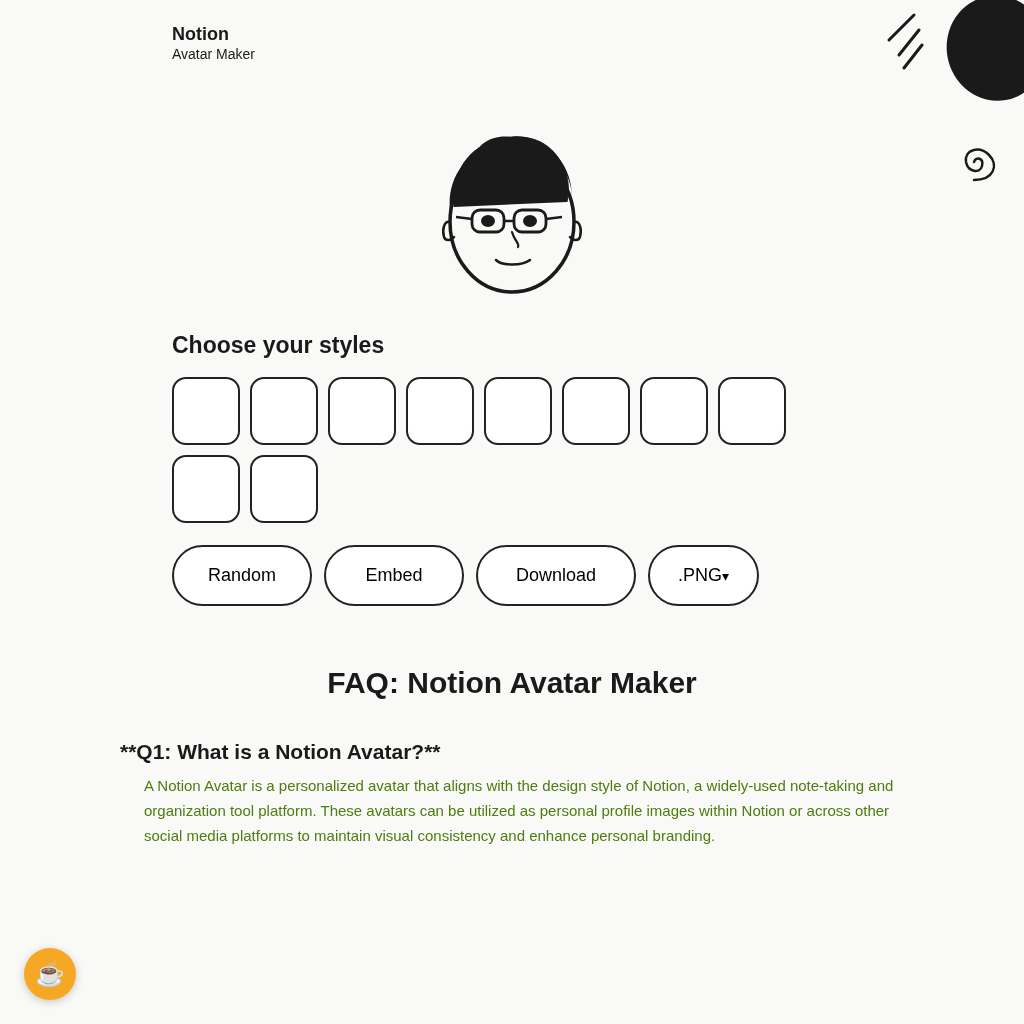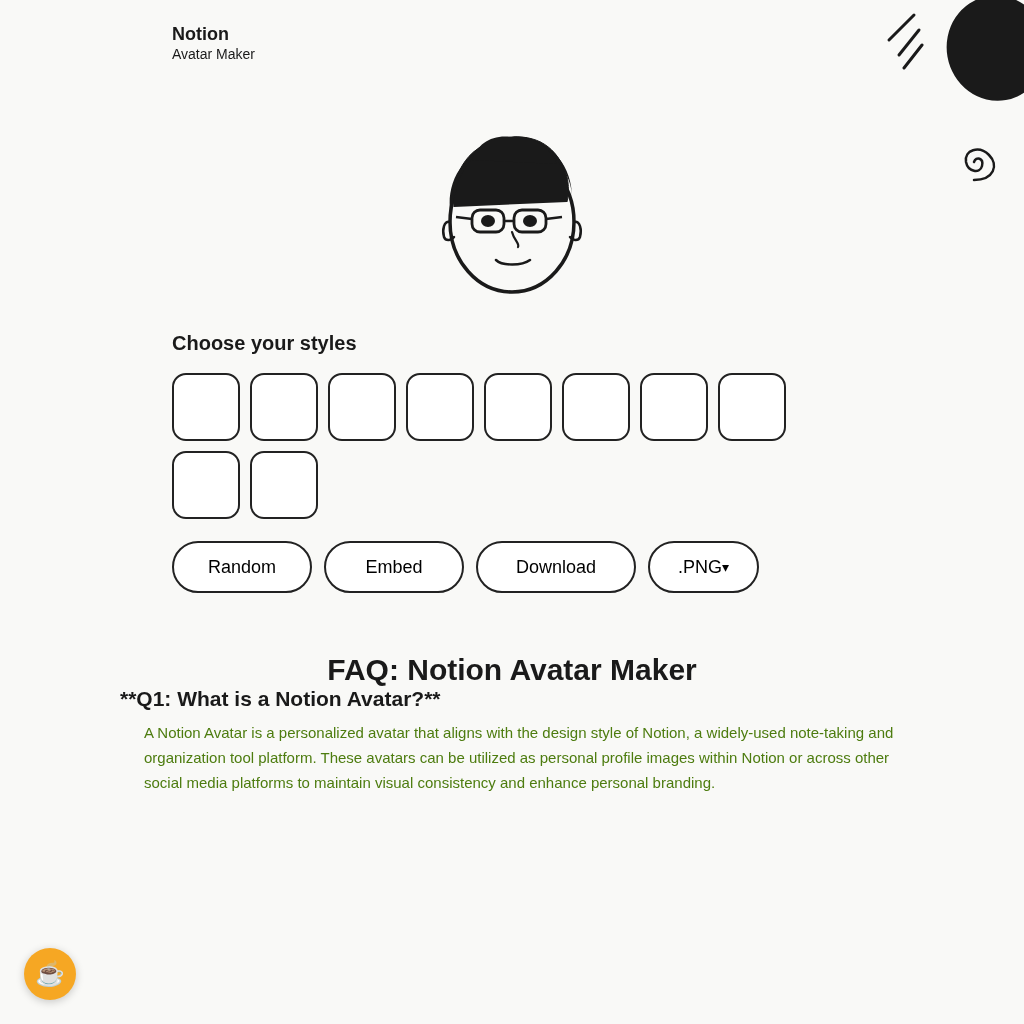"Choose your styles" .styles-label { font-size: 20px -> 23px }
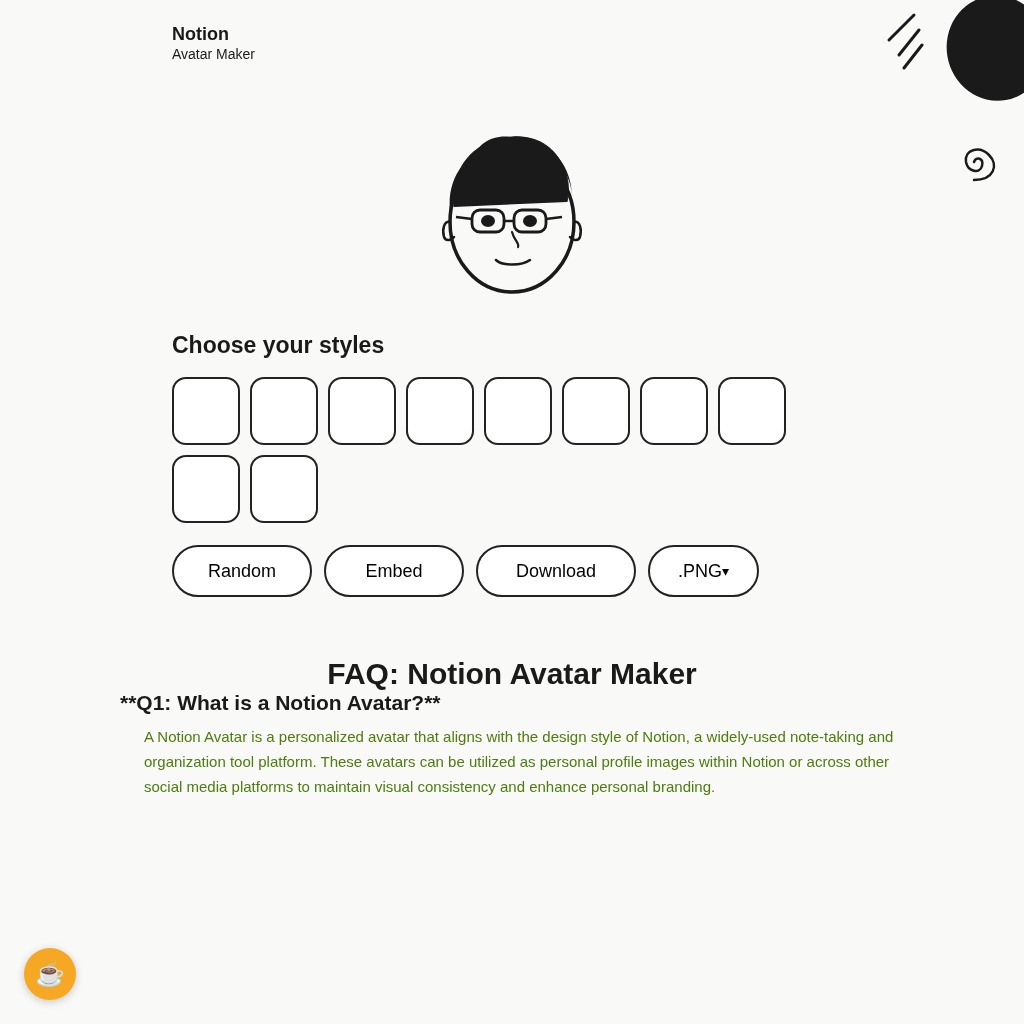"Random" .btn { height: 52px -> 61px }
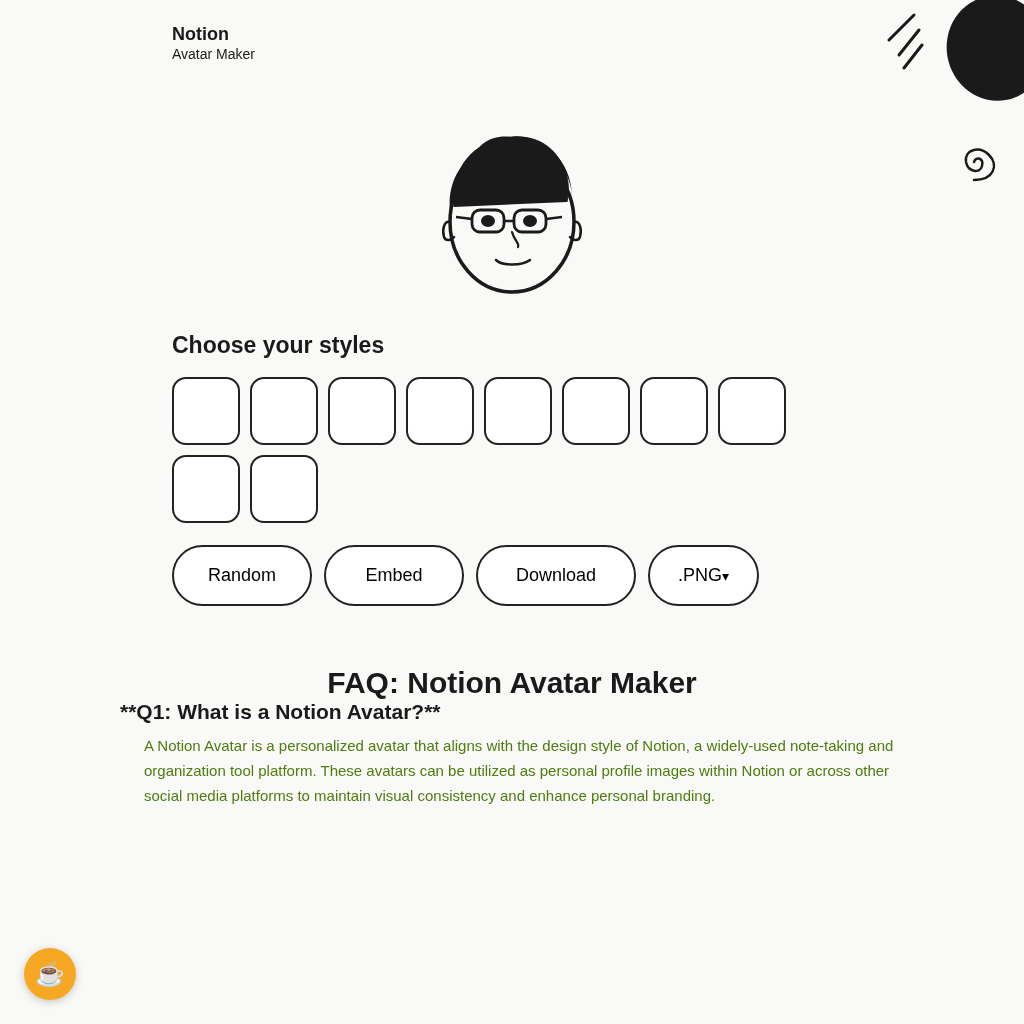"FAQ: Notion Avatar Maker" .faq-title { margin-bottom: none -> 40px }
